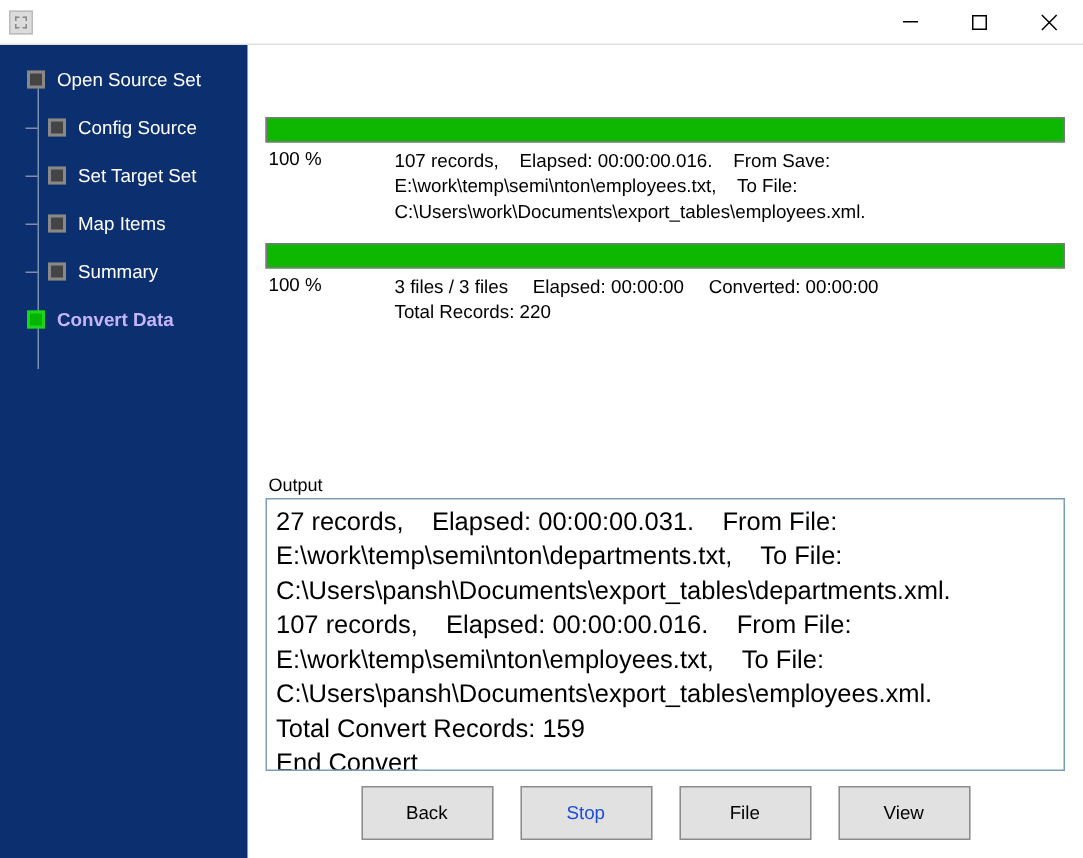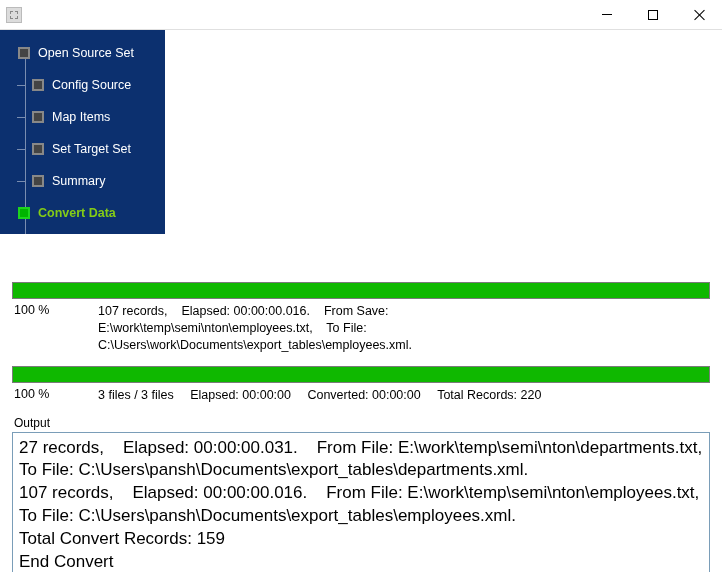"Open Source Set" .body { flex-direction: column -> none }
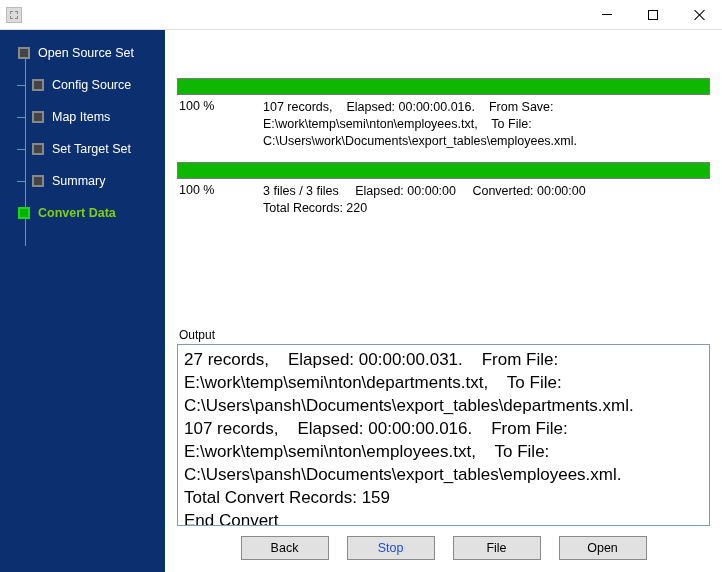"Map Items" div.nav-item { order: before "Set Target Set" -> after "Set Target Set" }
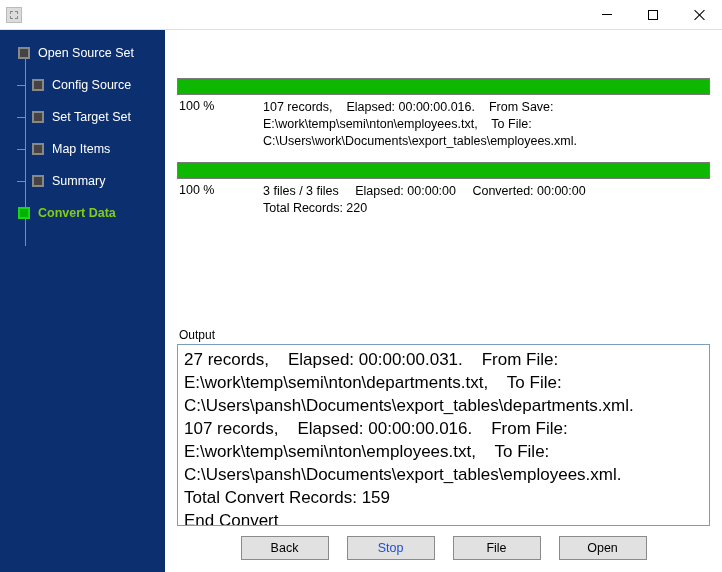"Convert Data" .nav-item.active .nav-label { color: #84cc16 -> #c4b5fd }
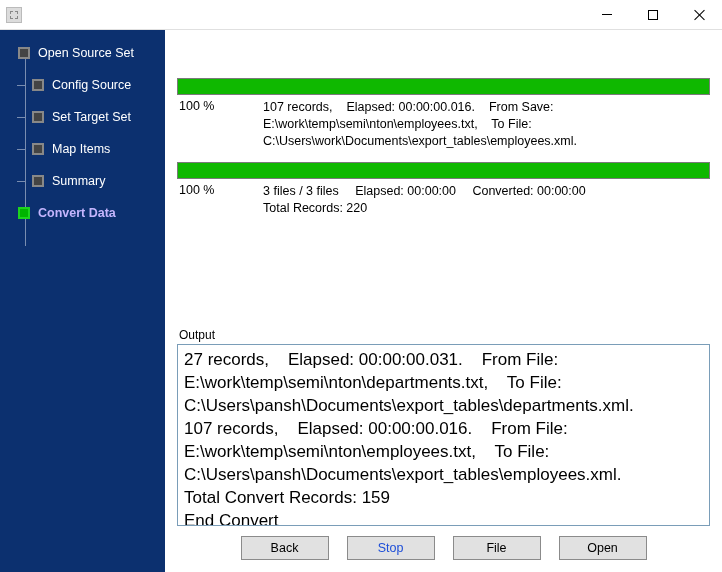"Back" .btn { height: 24px -> 36px }
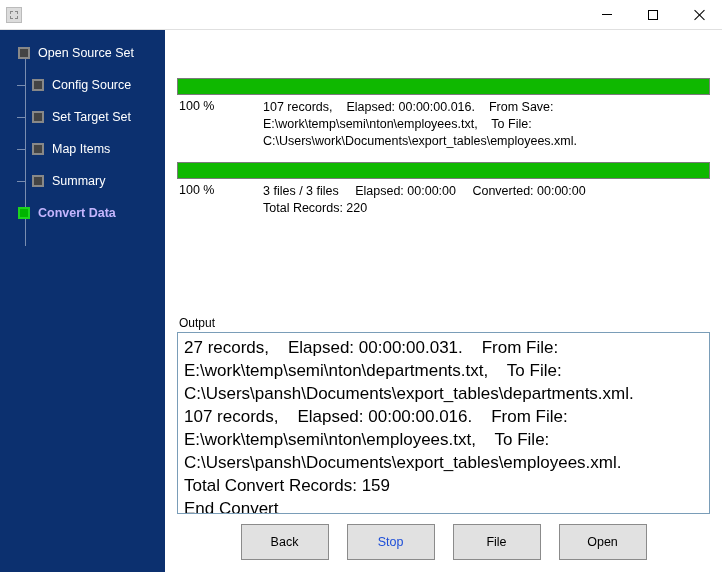"Open" span { text: Open -> View }
